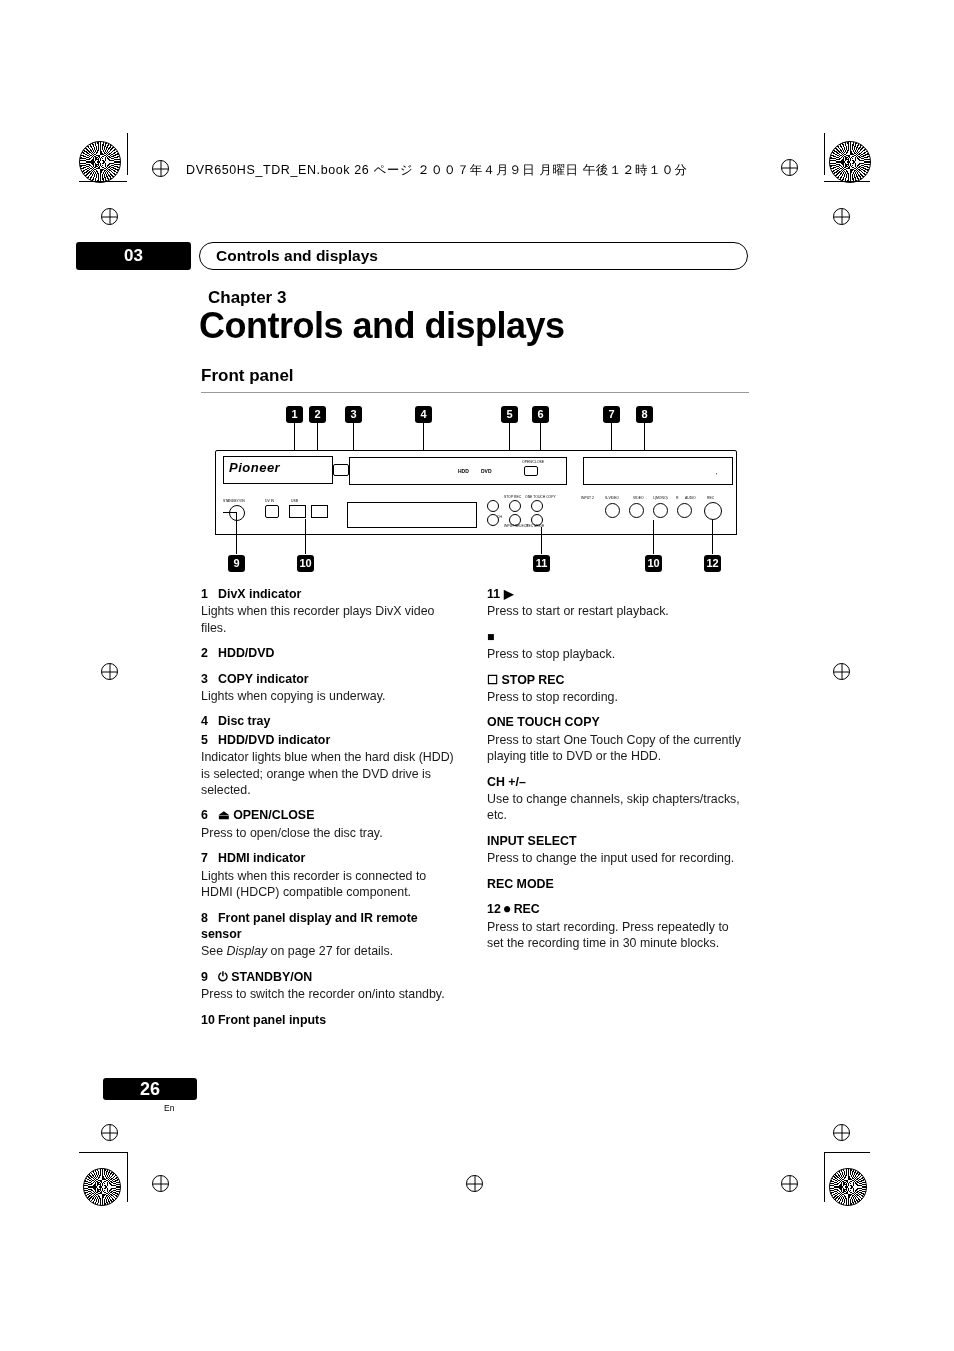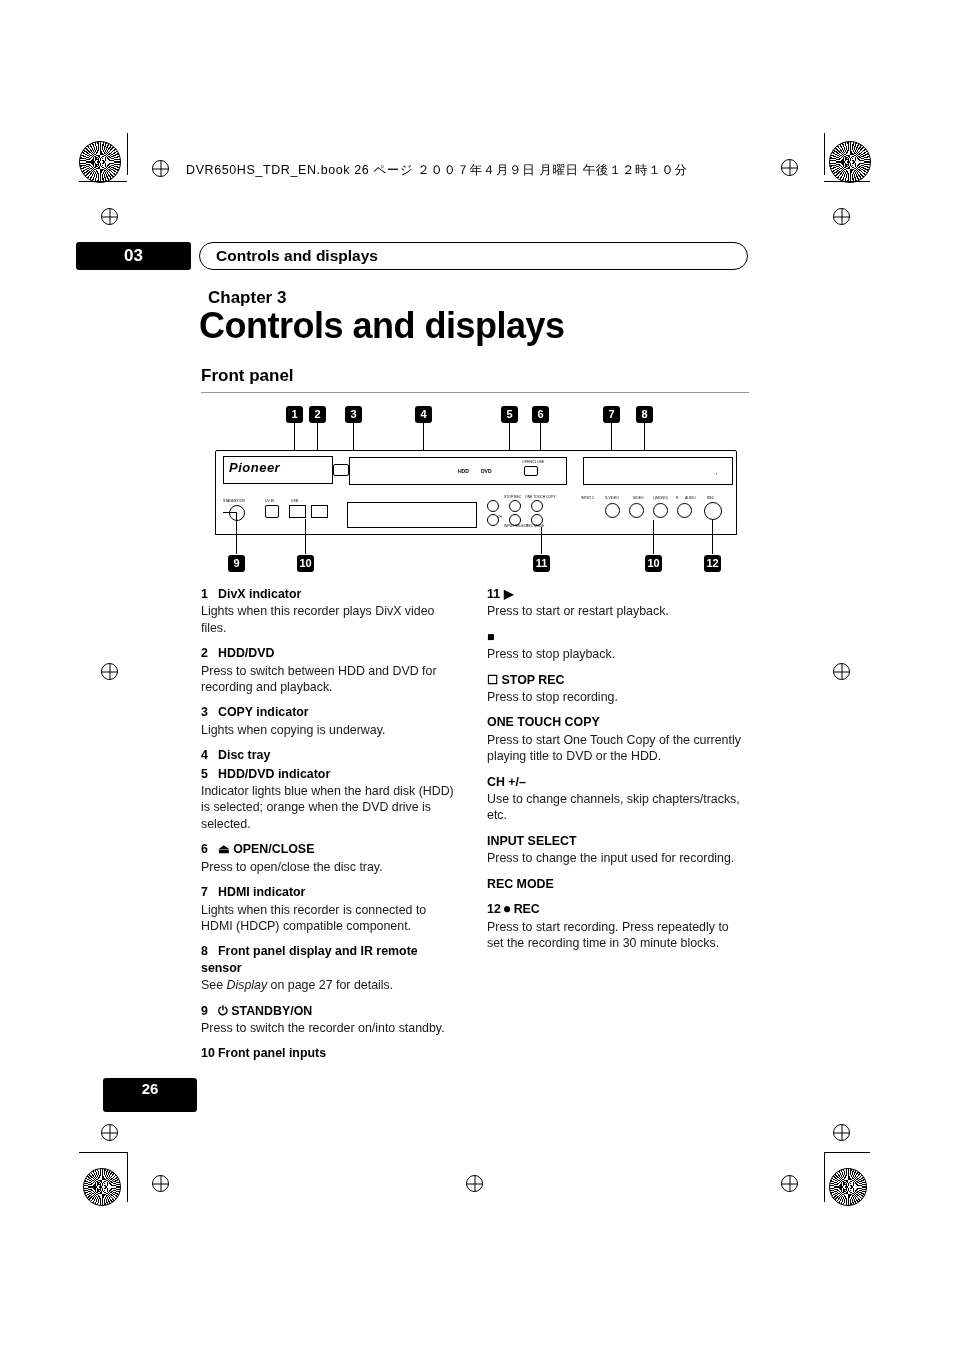"Press to switch between HDD" div.itemtext { html: <div>Press to switch between HDD and DVD for recording and playback.</div> -> none }
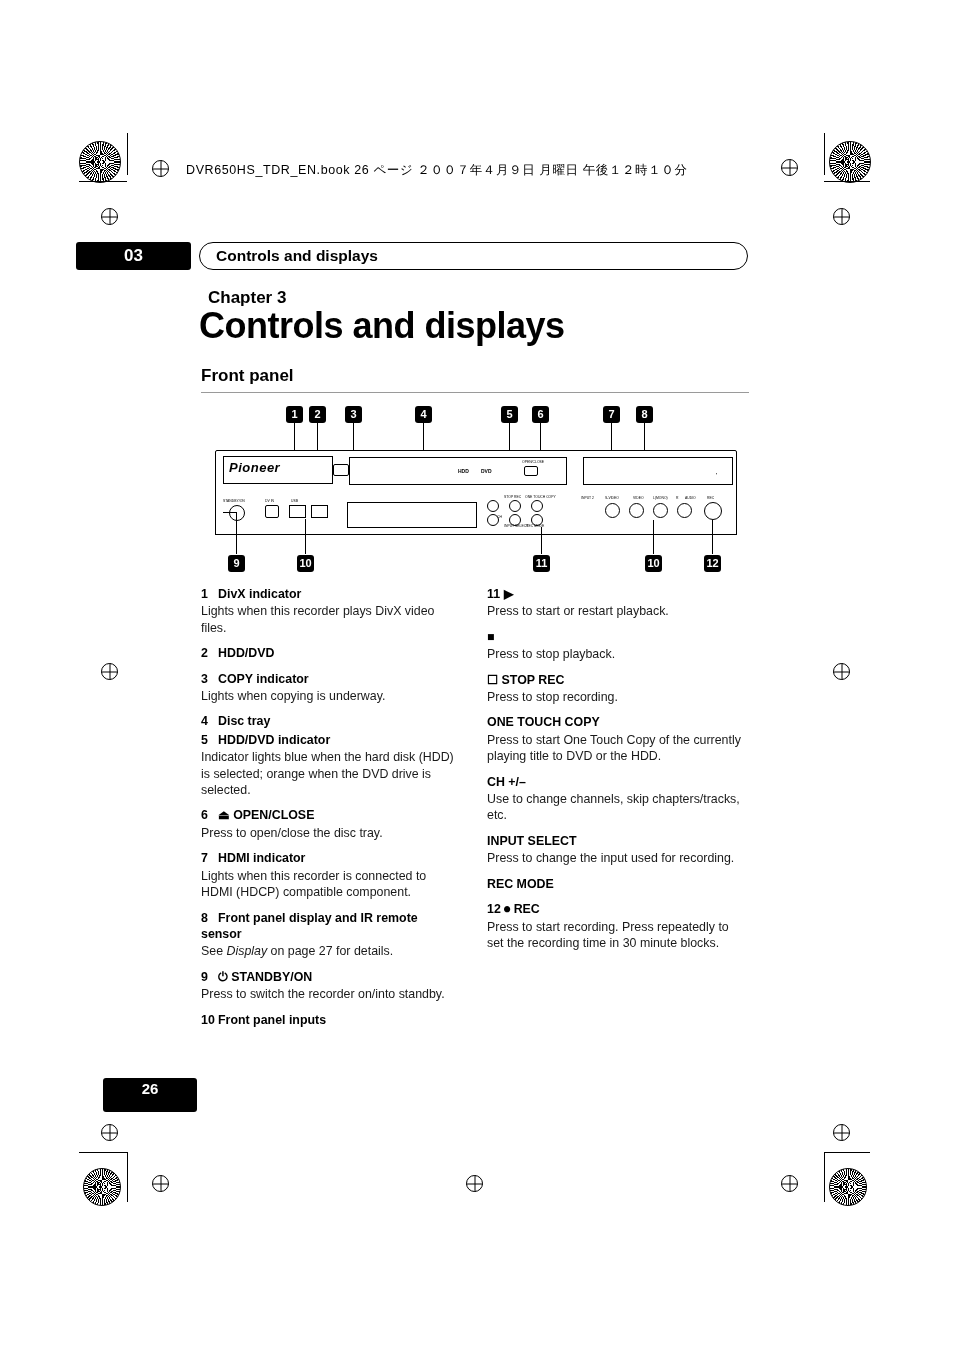"26" .pagenum { font-size: 15px -> 18px; height: 34px -> 22px }
